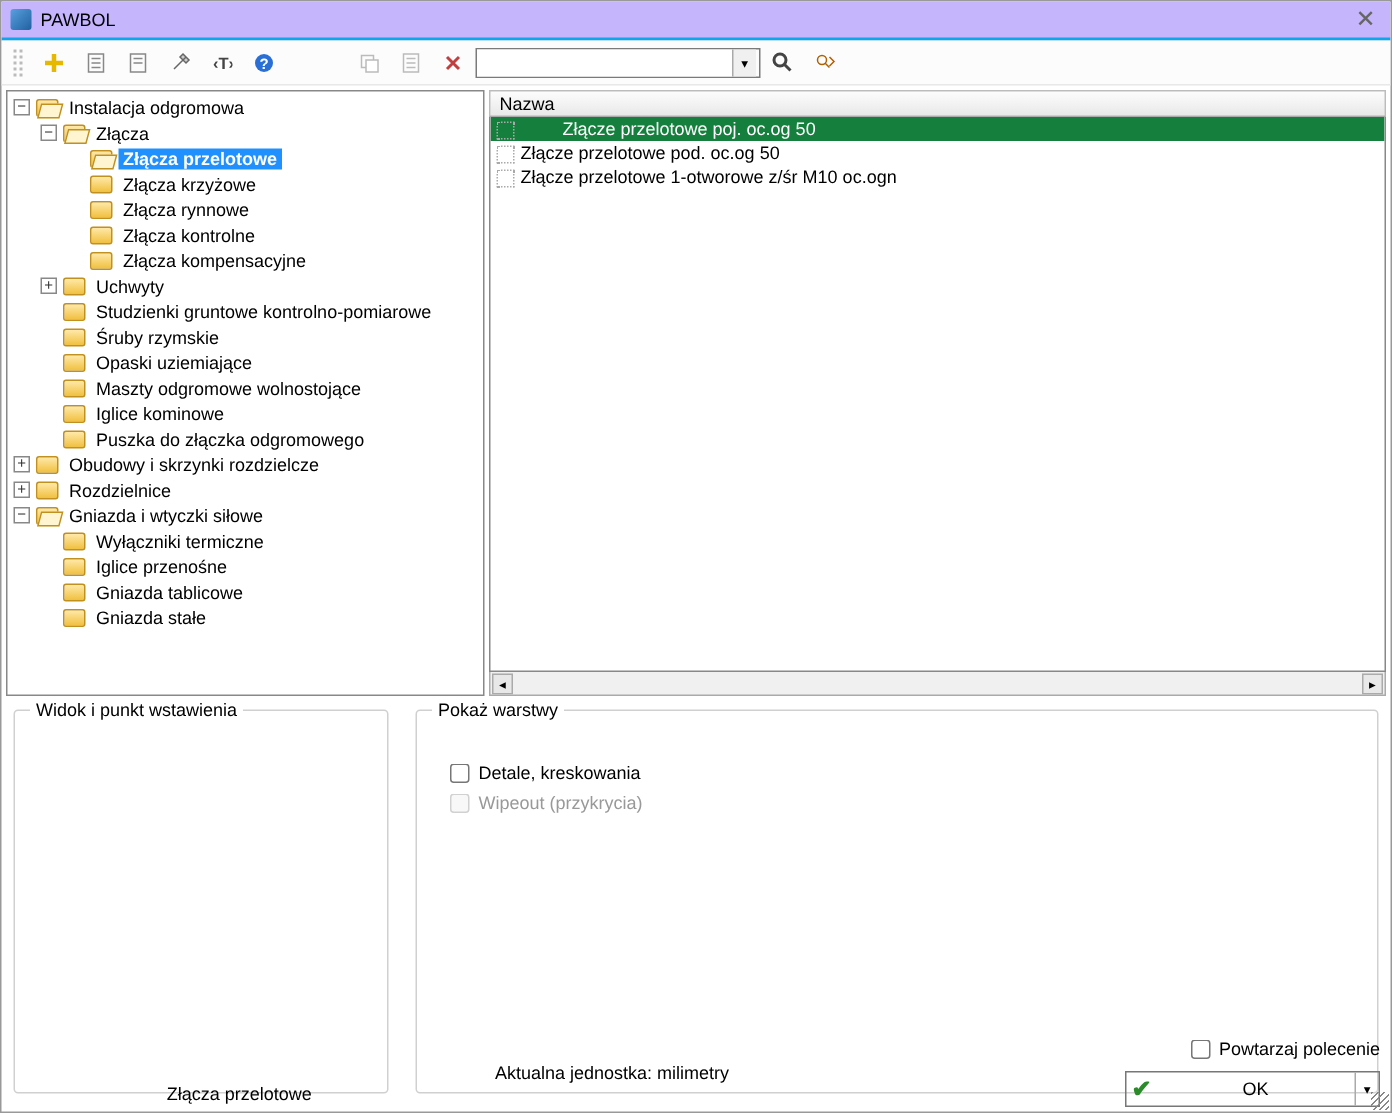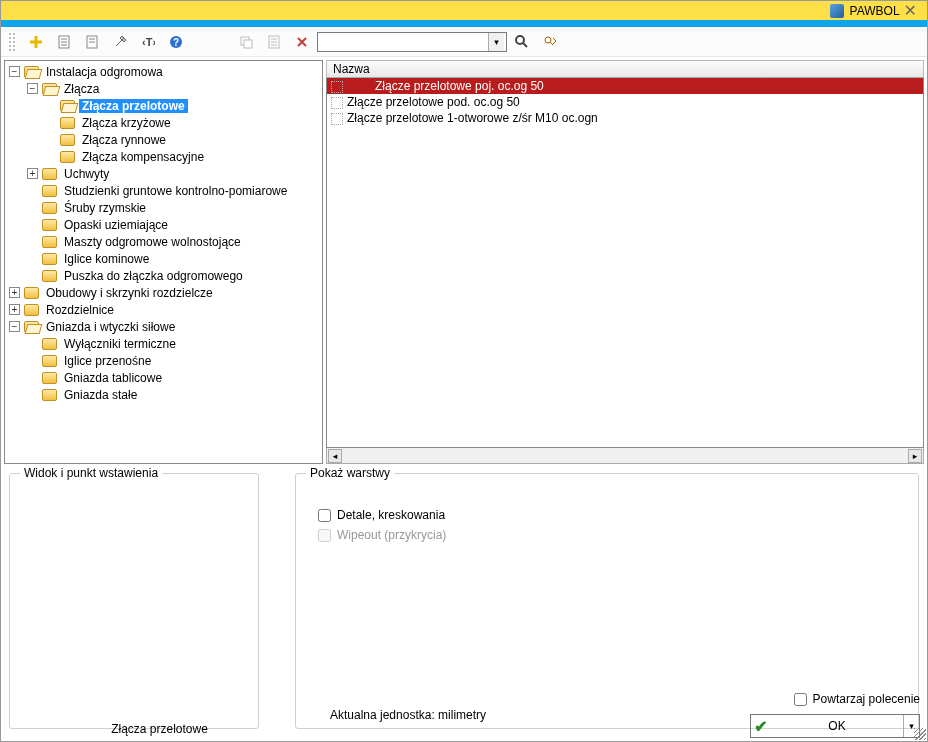"PAWBOL" .titlebar { background: #fde047 -> #c4b5fd; border-bottom: 7px solid #0ea5e9 -> 2px solid #0ea5e9; justify-content: flex-end -> space-between }
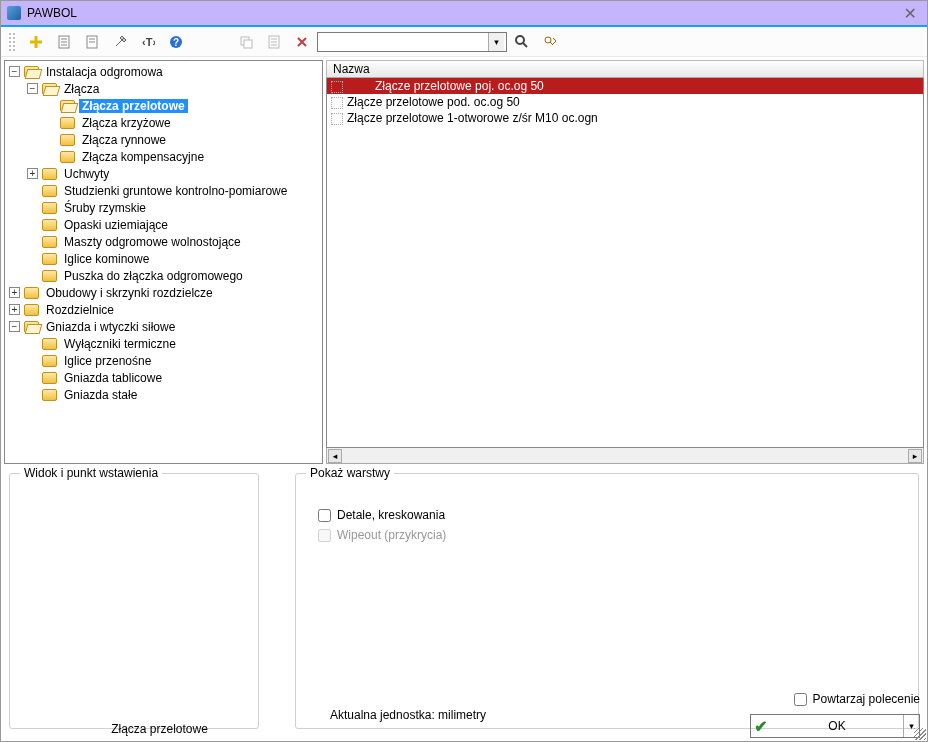"Złącze przelotowe poj. oc.og 50" .list-row.selected { background: #b91c1c -> #15803d }
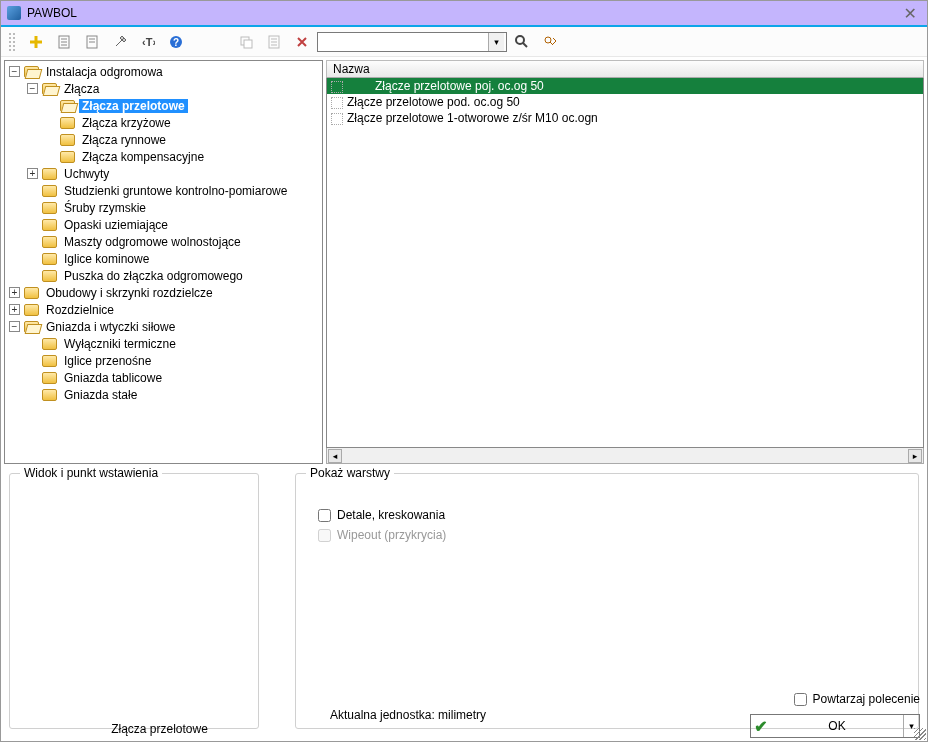"Złącza kontrolne" div.tree-row { html: none -> <div> <span></span> <span></span> <span>Złącza kontrolne</span> </div> }
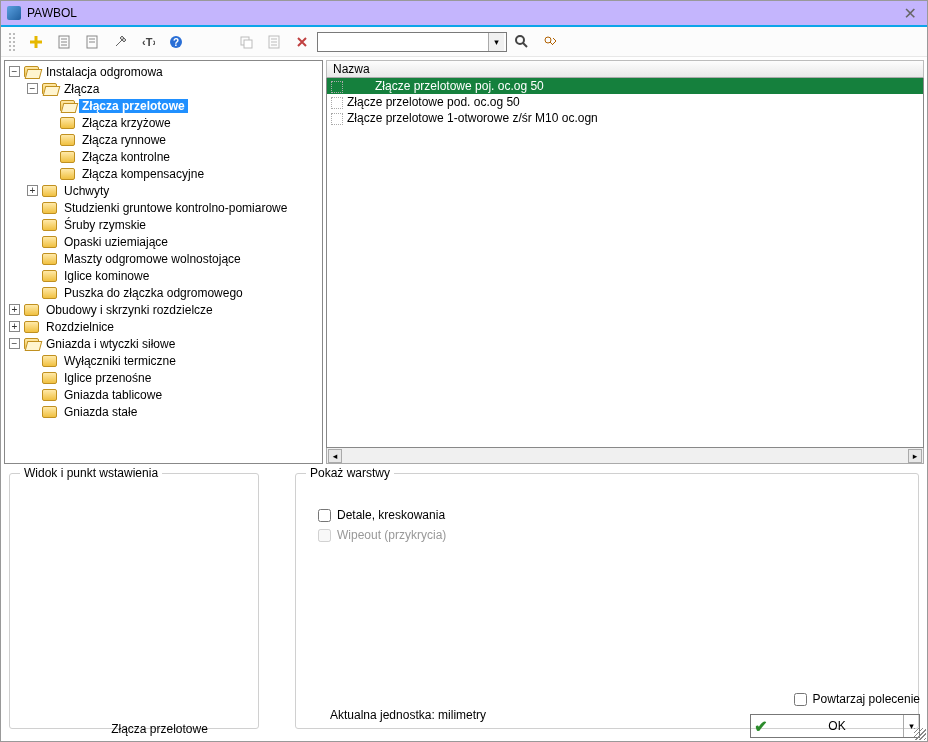"Widok i punkt wstawienia" .options-col { gap: 36px -> 18px }
